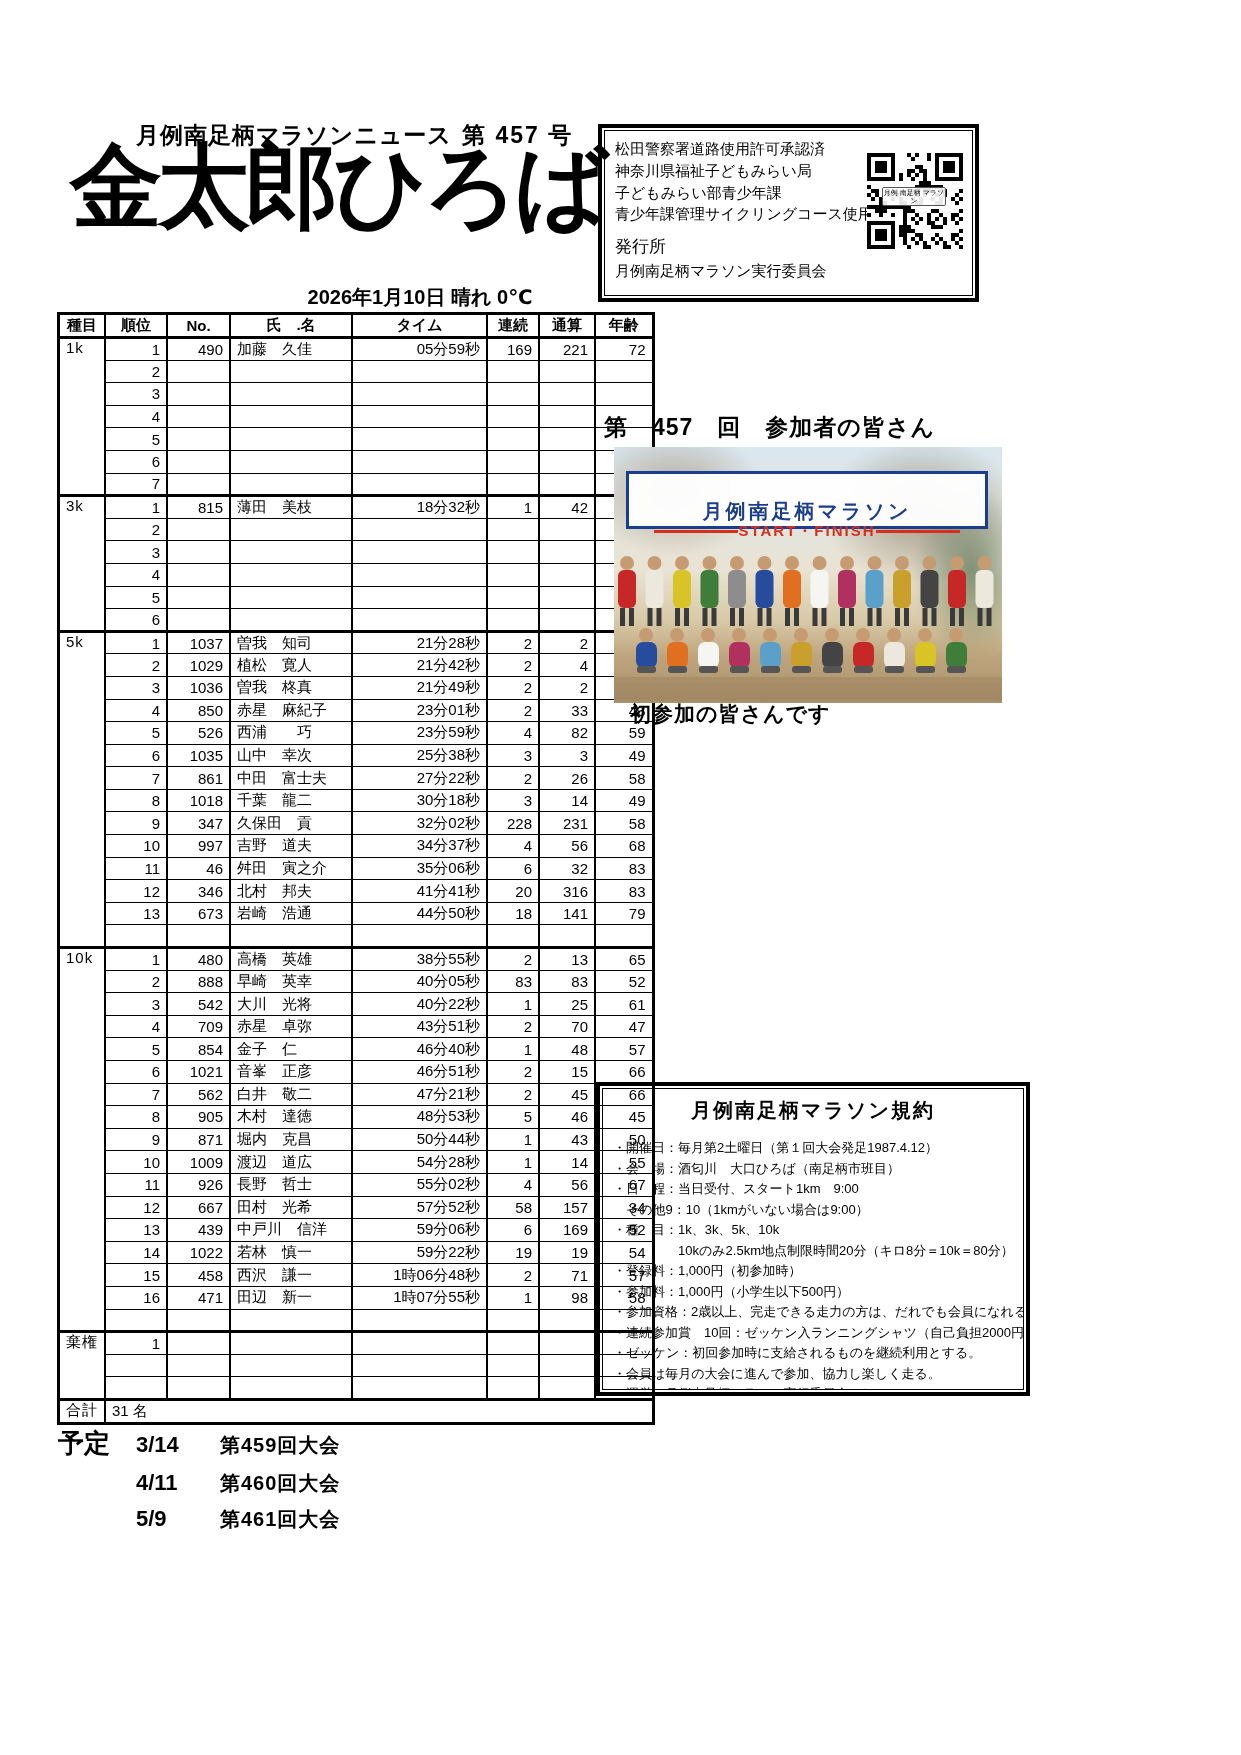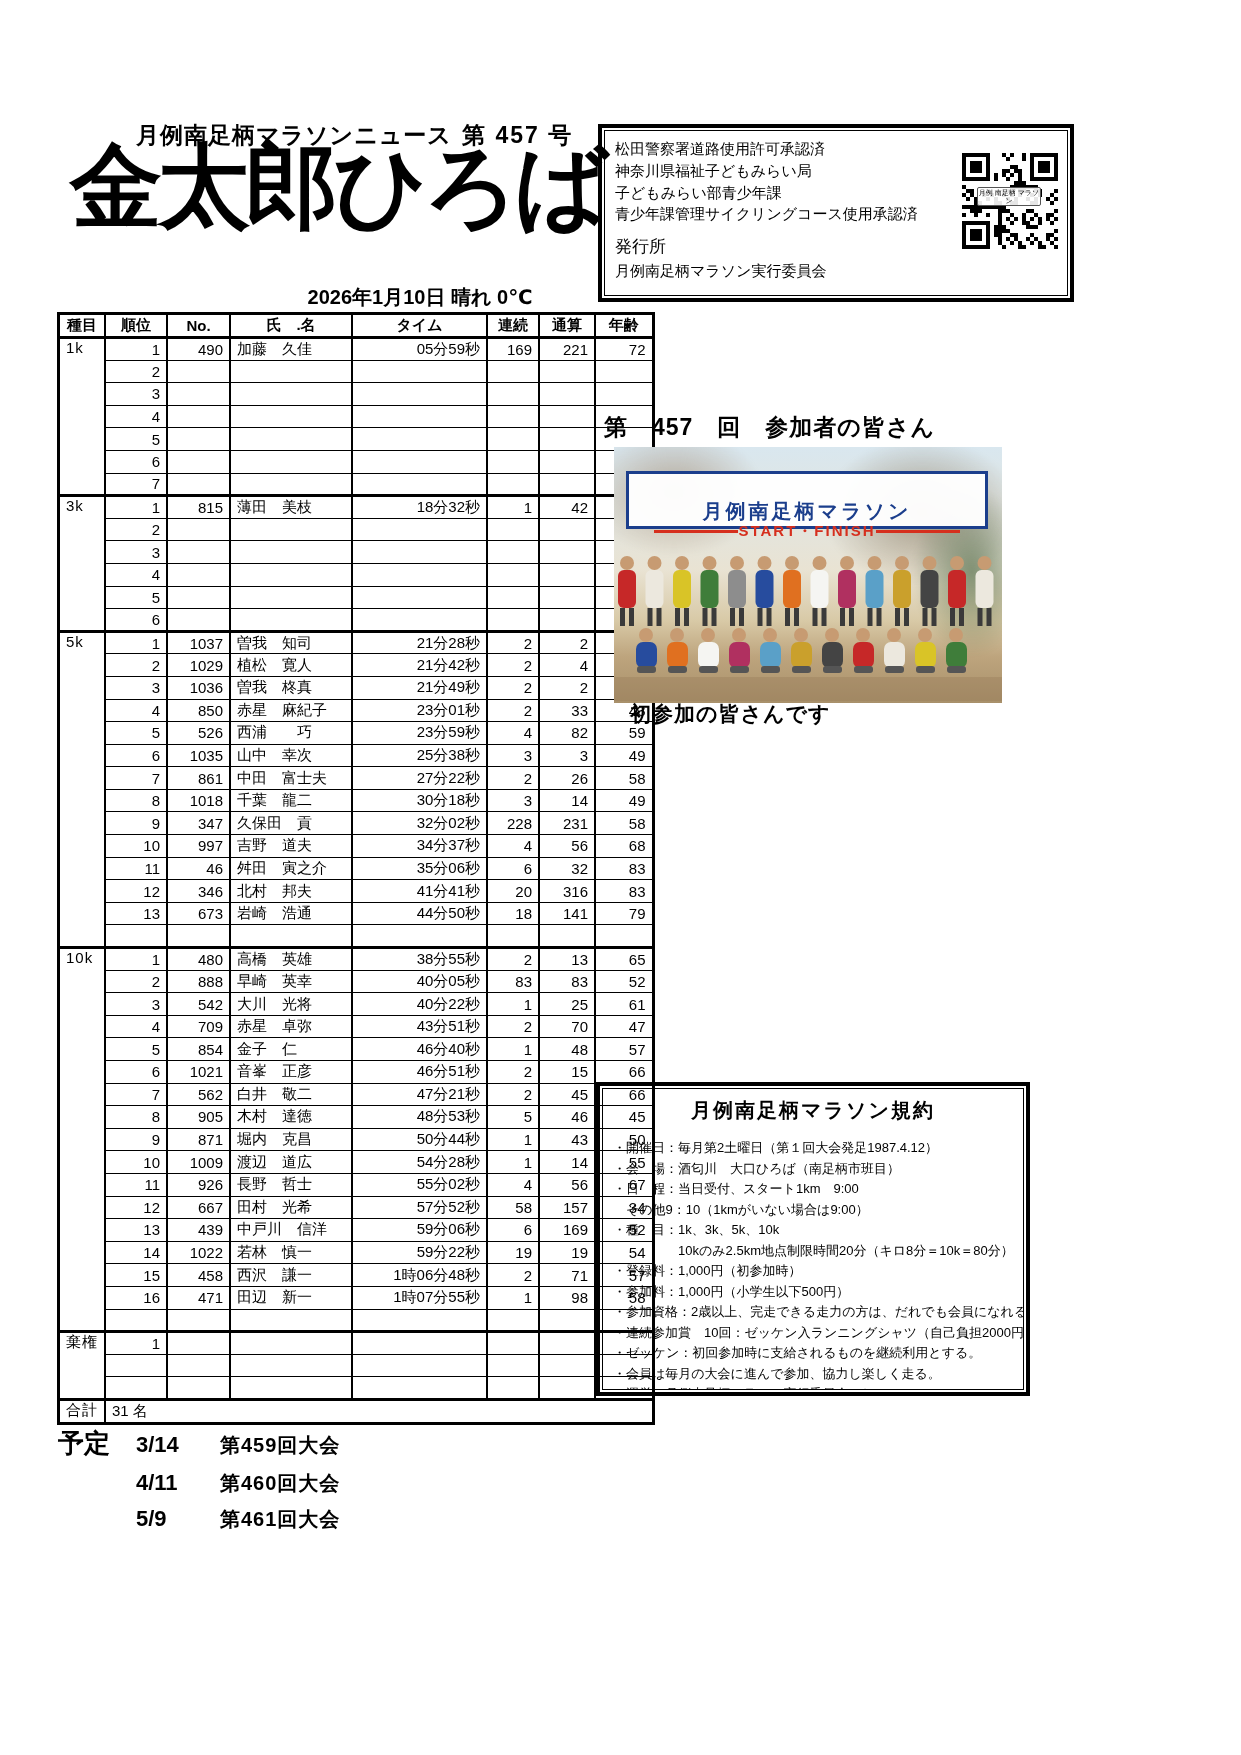"松田警察署道路使用許可承認済" .permits { width: 476px -> 381px }
